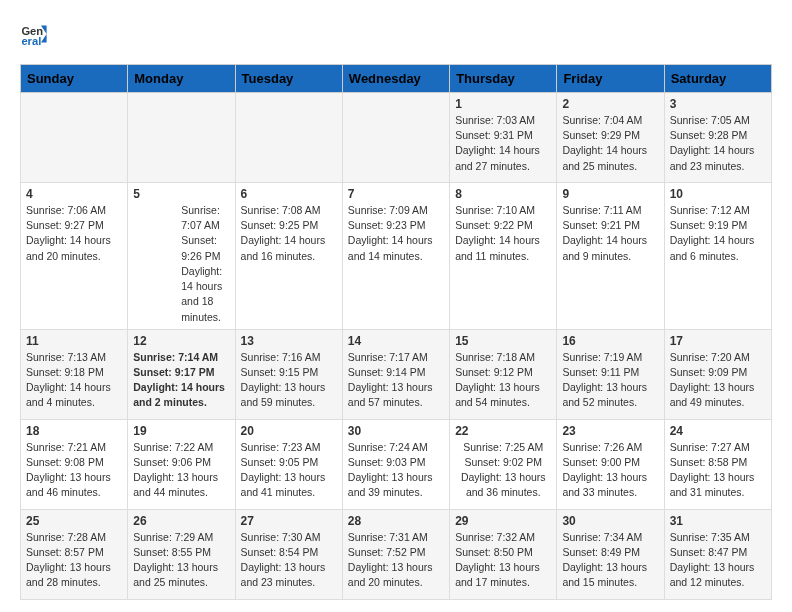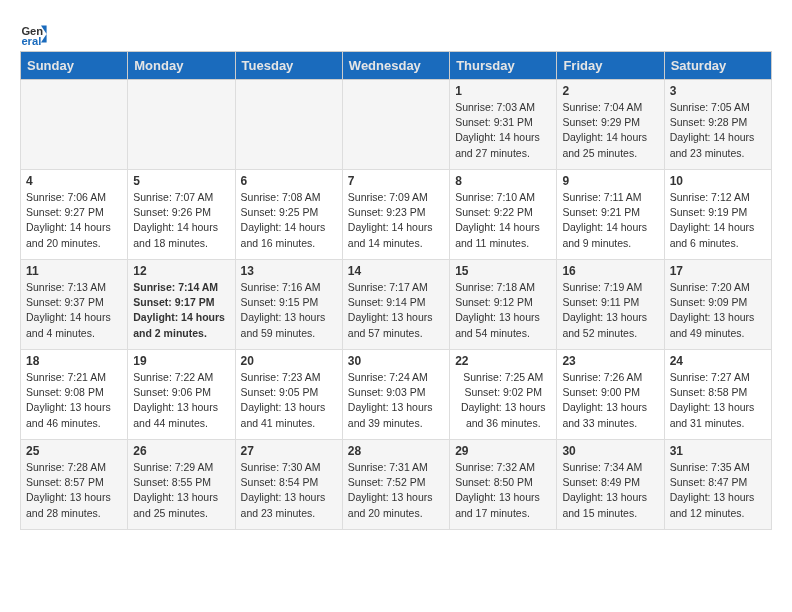"Gen" .header { margin-bottom: 3px -> 16px }
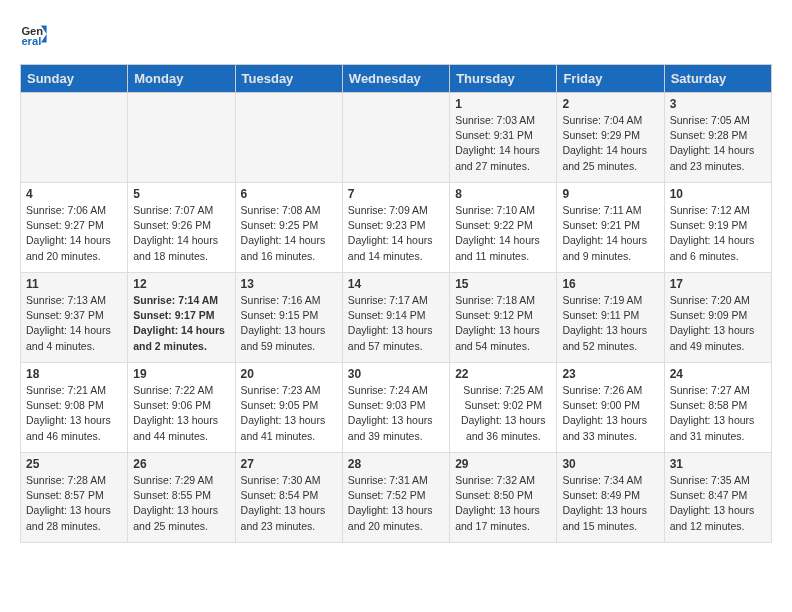"Sunday" thead tr th { color: #e5e5e5 -> #000000 }
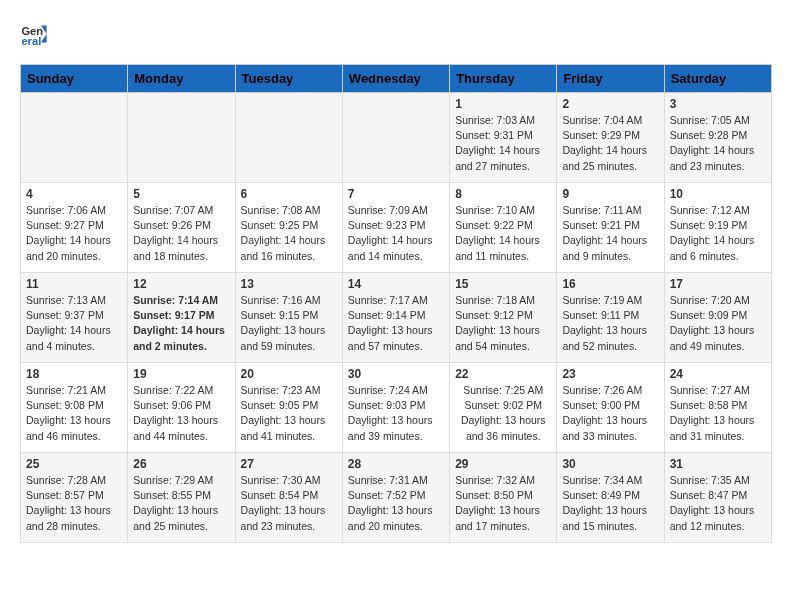"Sunrise: 7:07 AM" div.day-info { margin-left: none -> 48px }
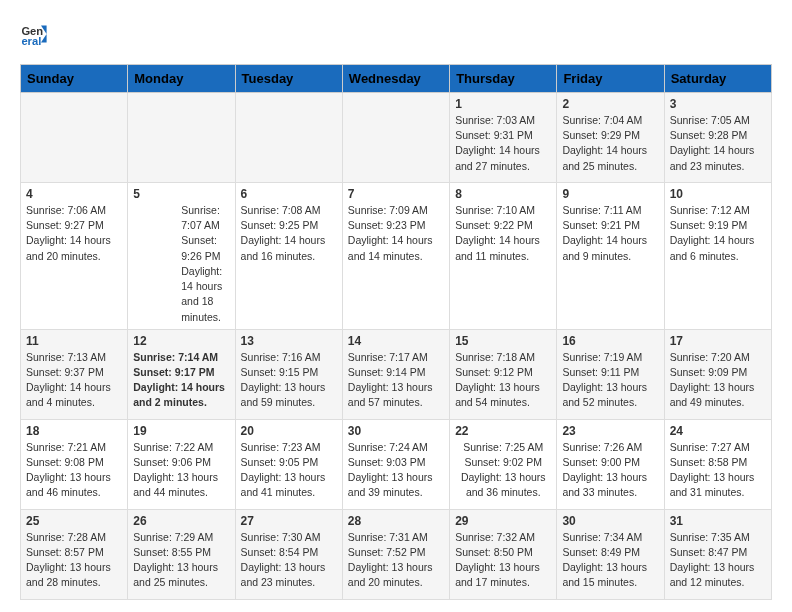"Sunrise: 7:13 AM" div.day-info { text: 9:37 -> 9:18 }
